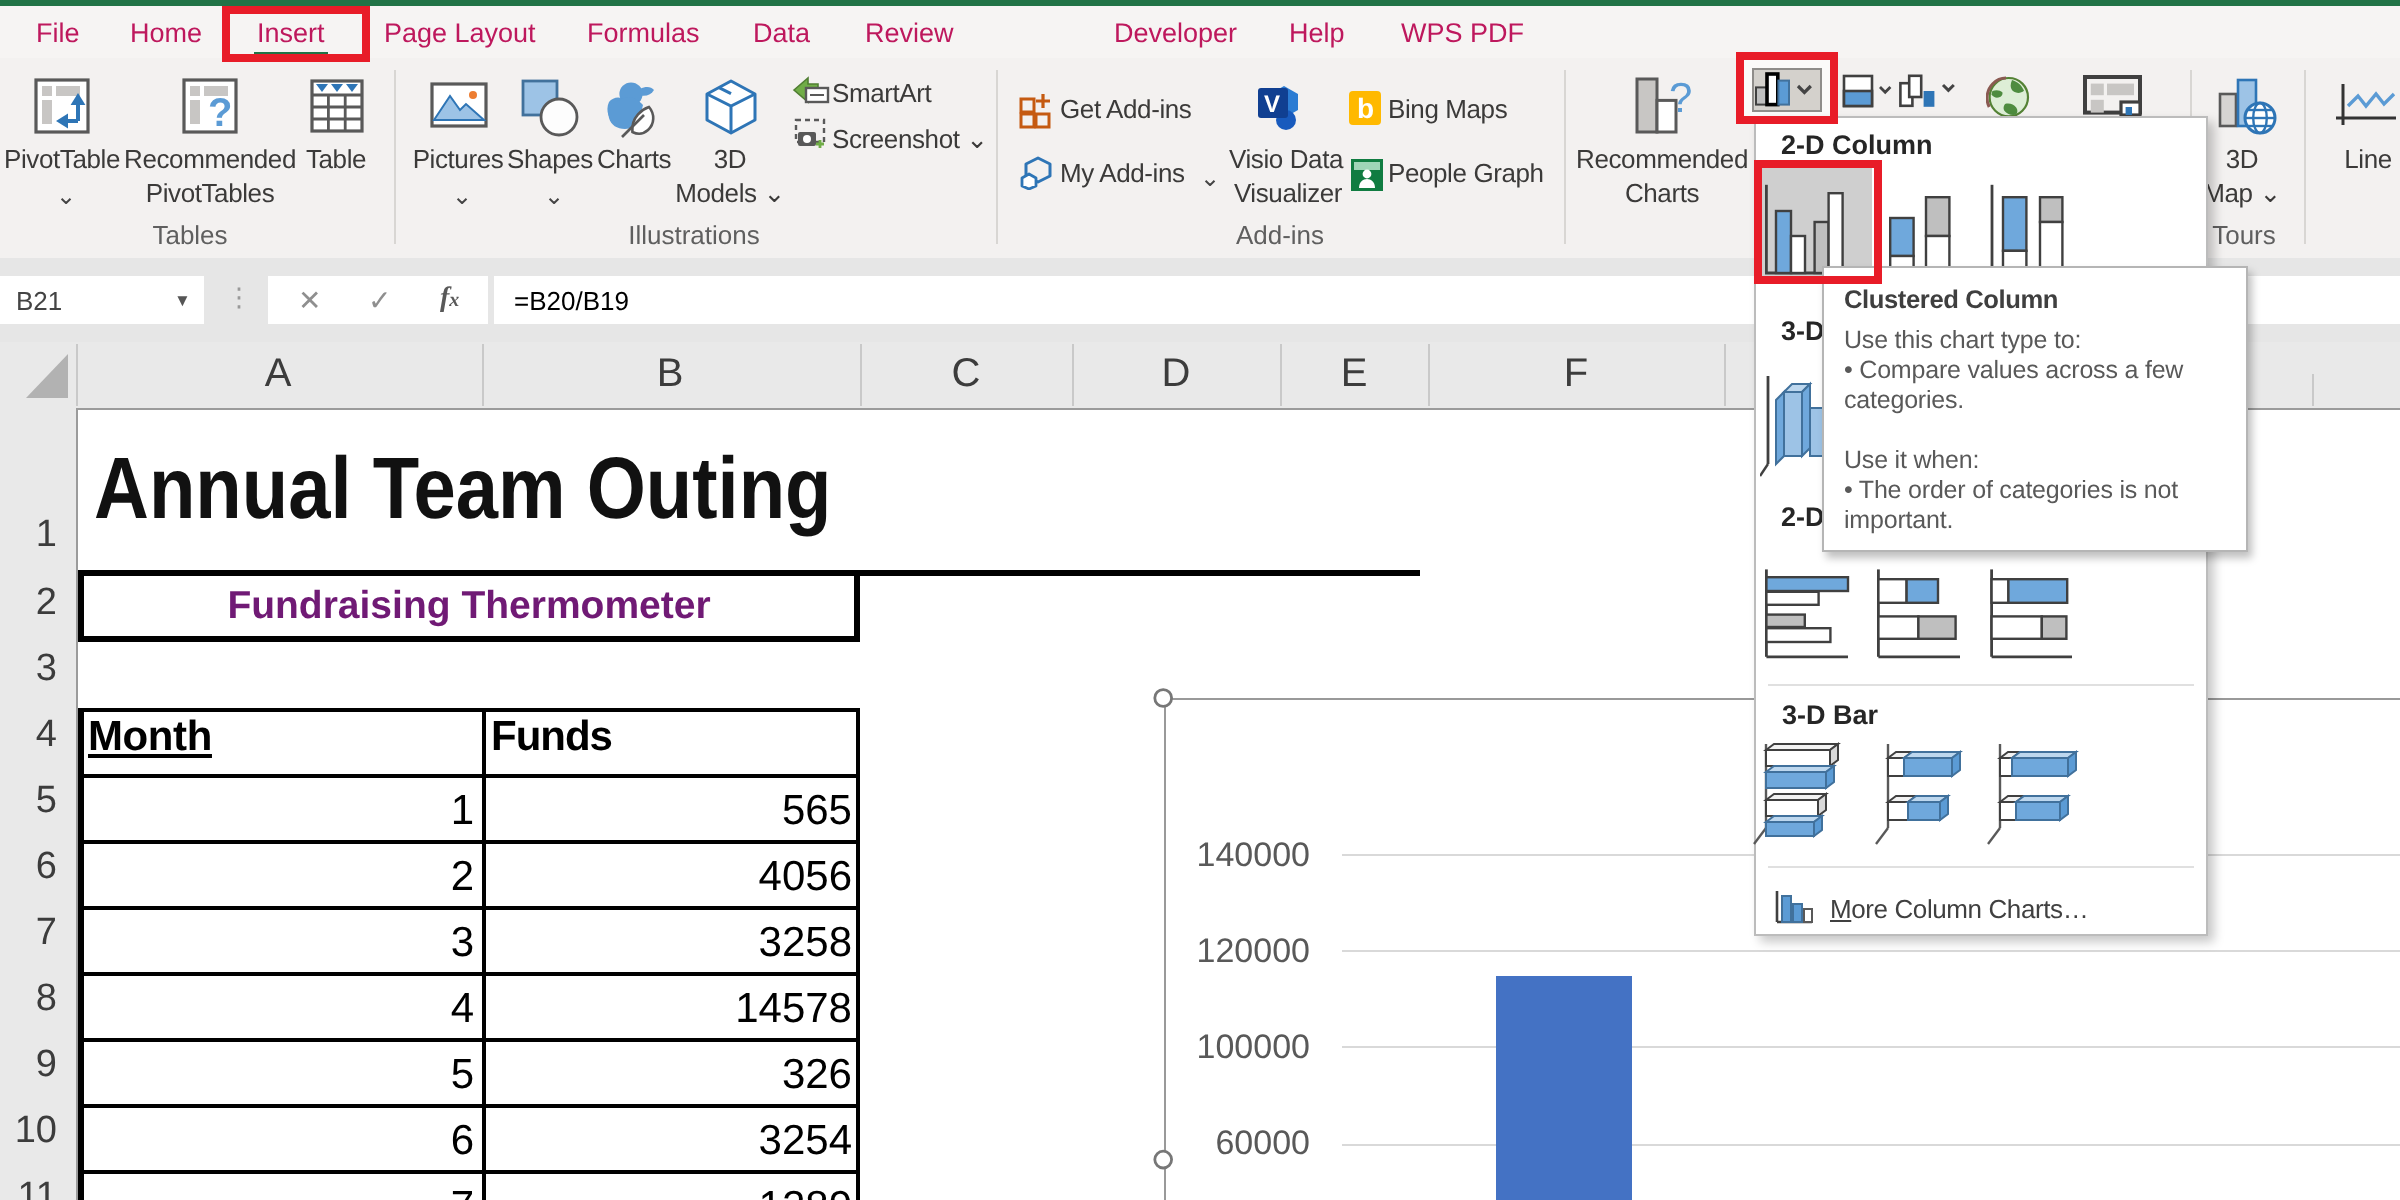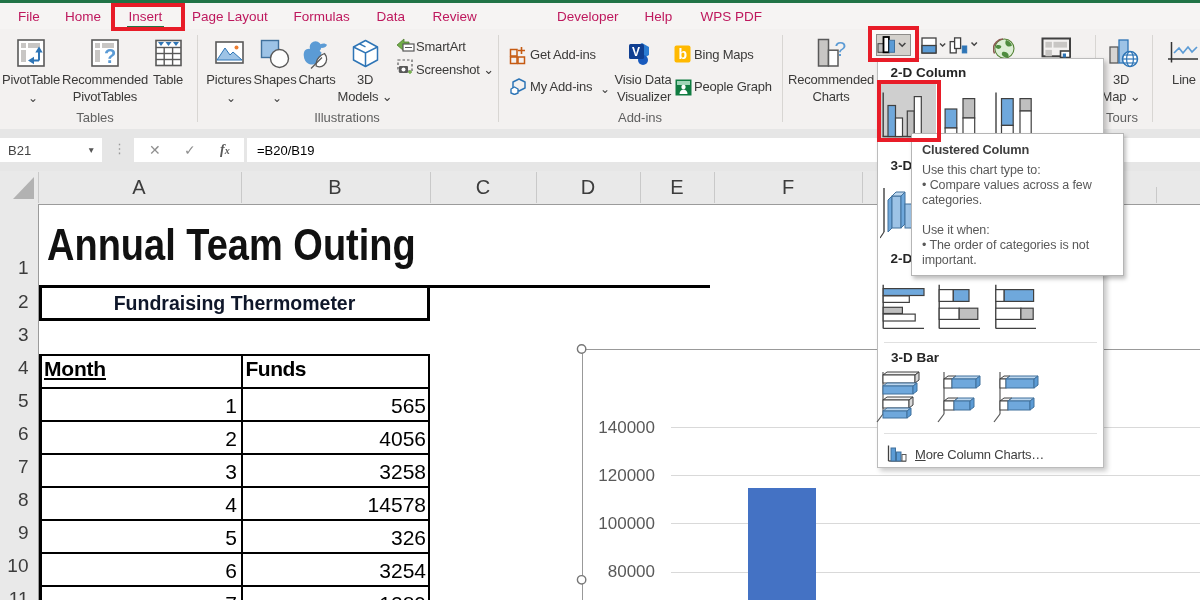"Fundraising Thermometer" div.abs { color: #0f172a -> #701a75 }
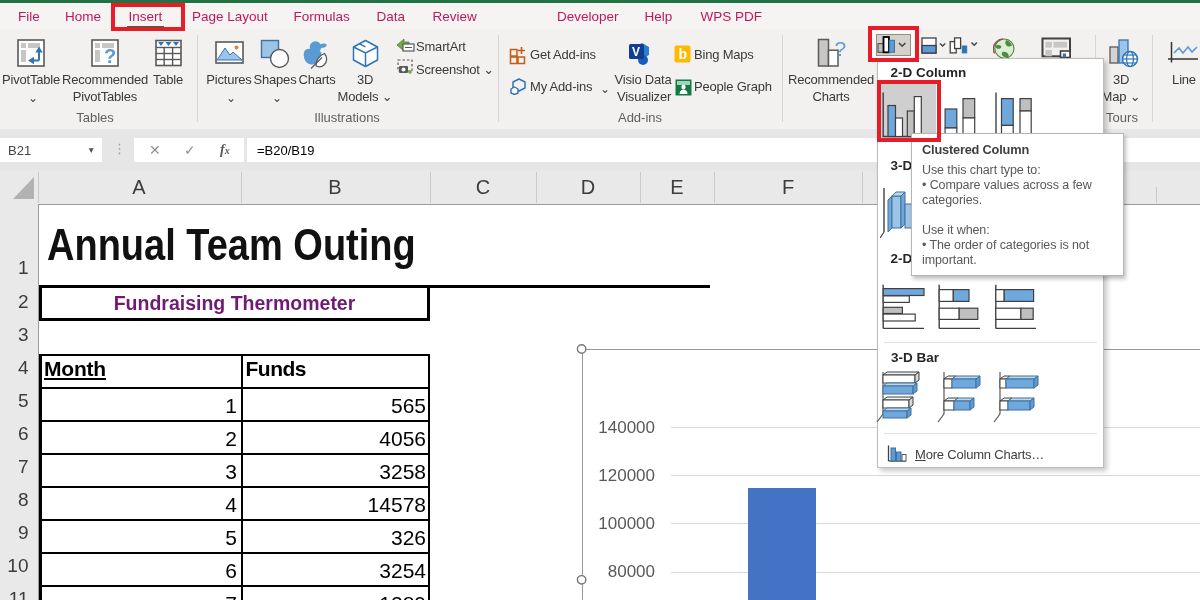"80000" div.abs { text: 80000 -> 60000 }
